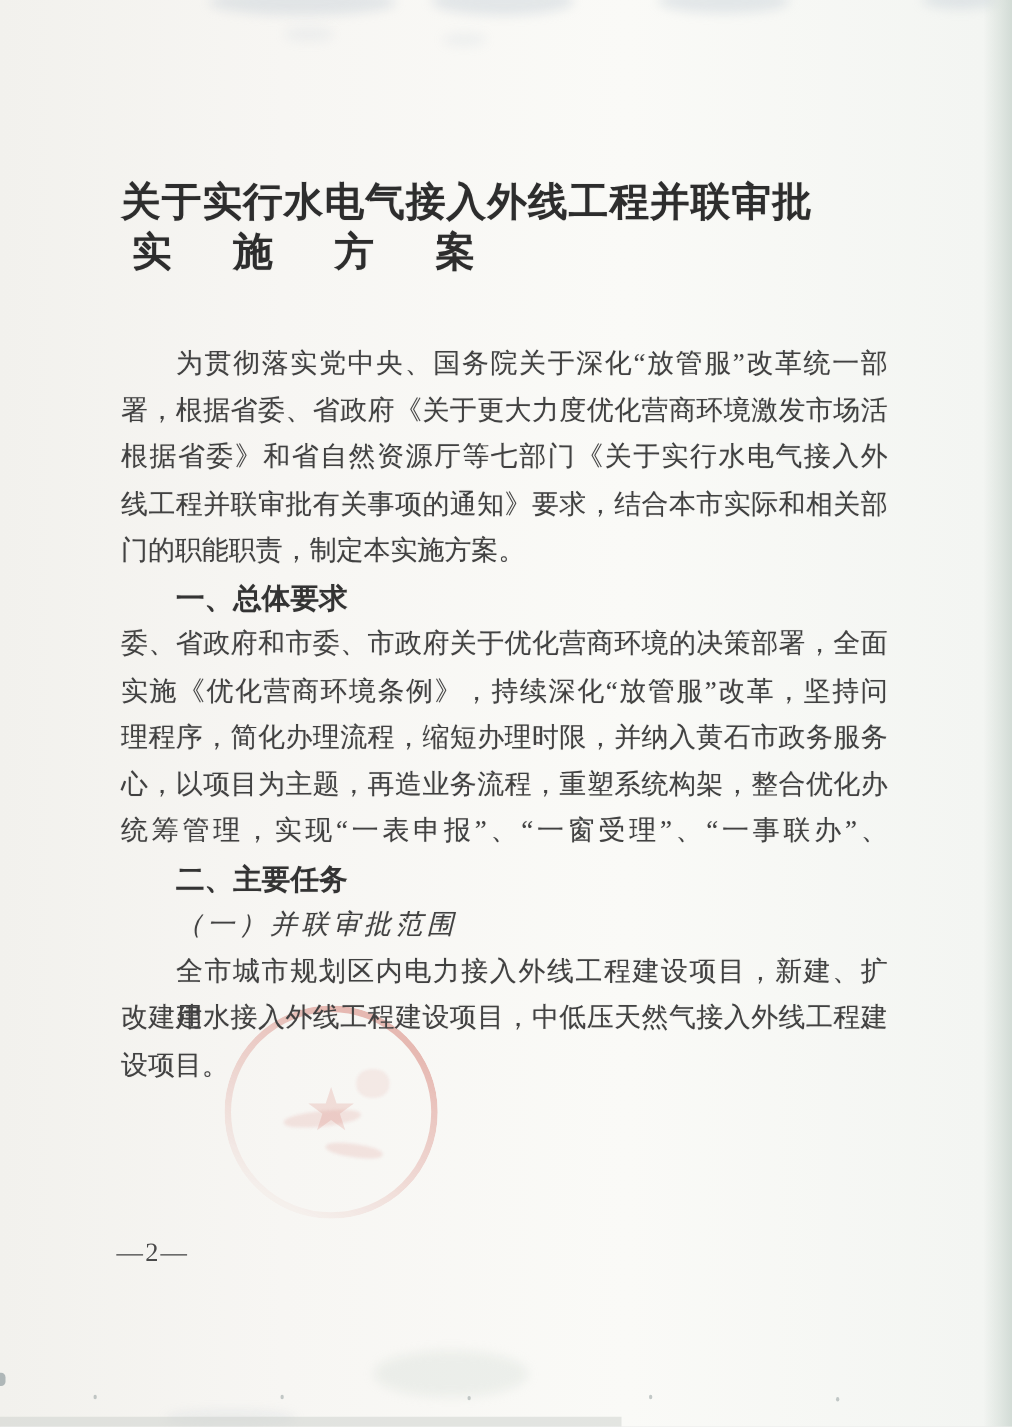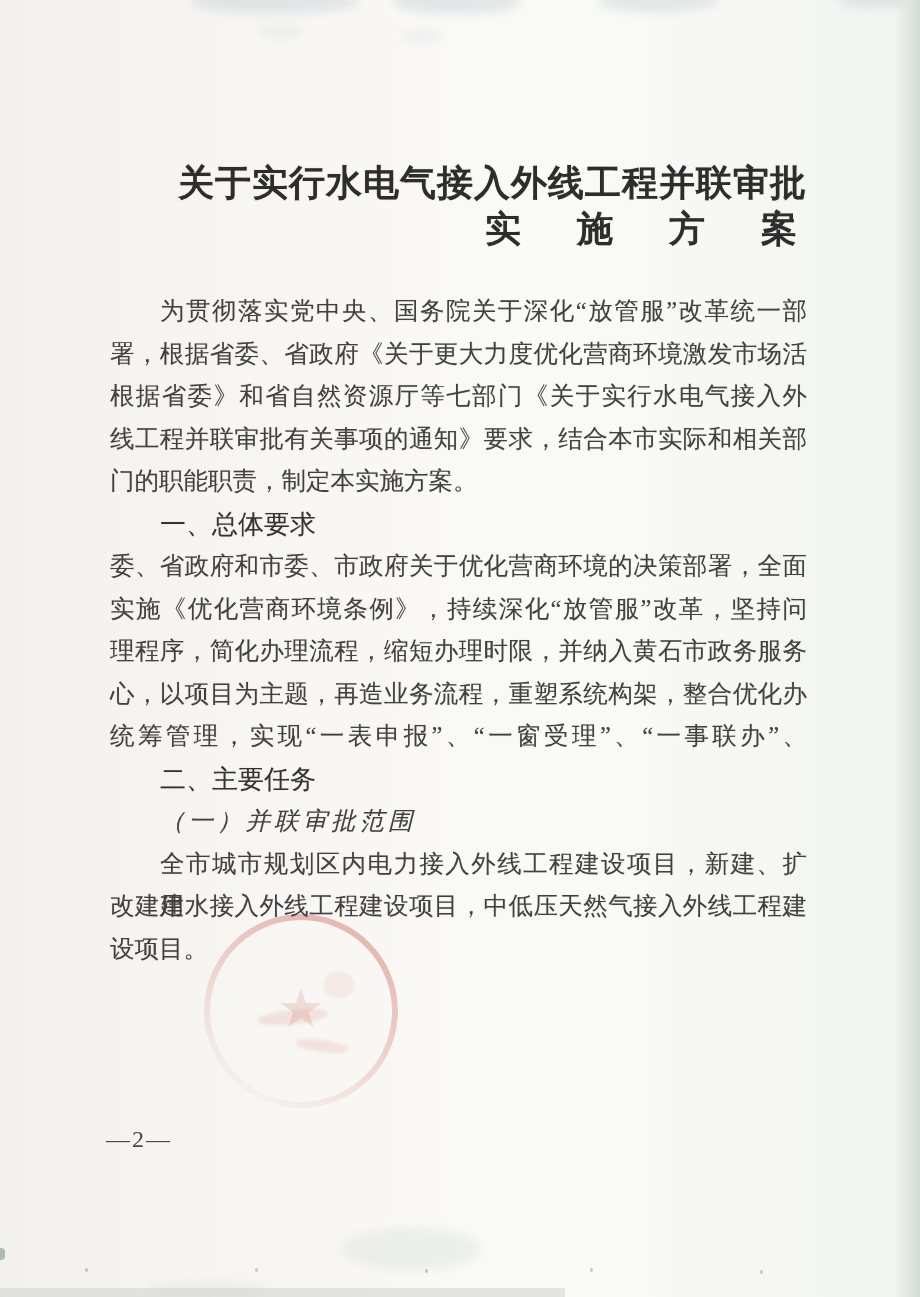"关于实行水电气接入外线工程并联审批" .title { text-align: right -> left }
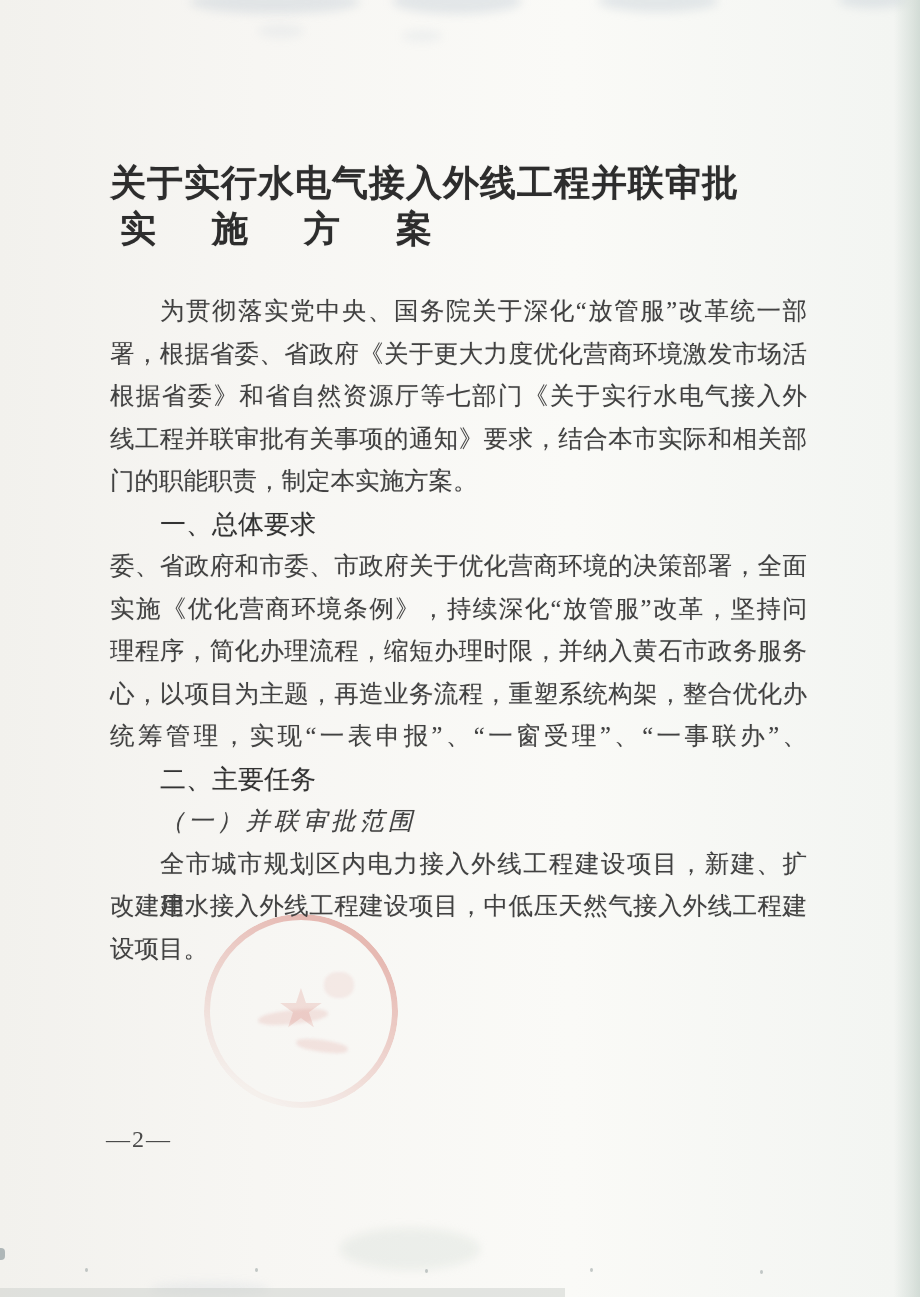"为贯彻落实党中央、国务院关于深化“放管服”改革统一部" .body { margin-top: 38px -> 58px }
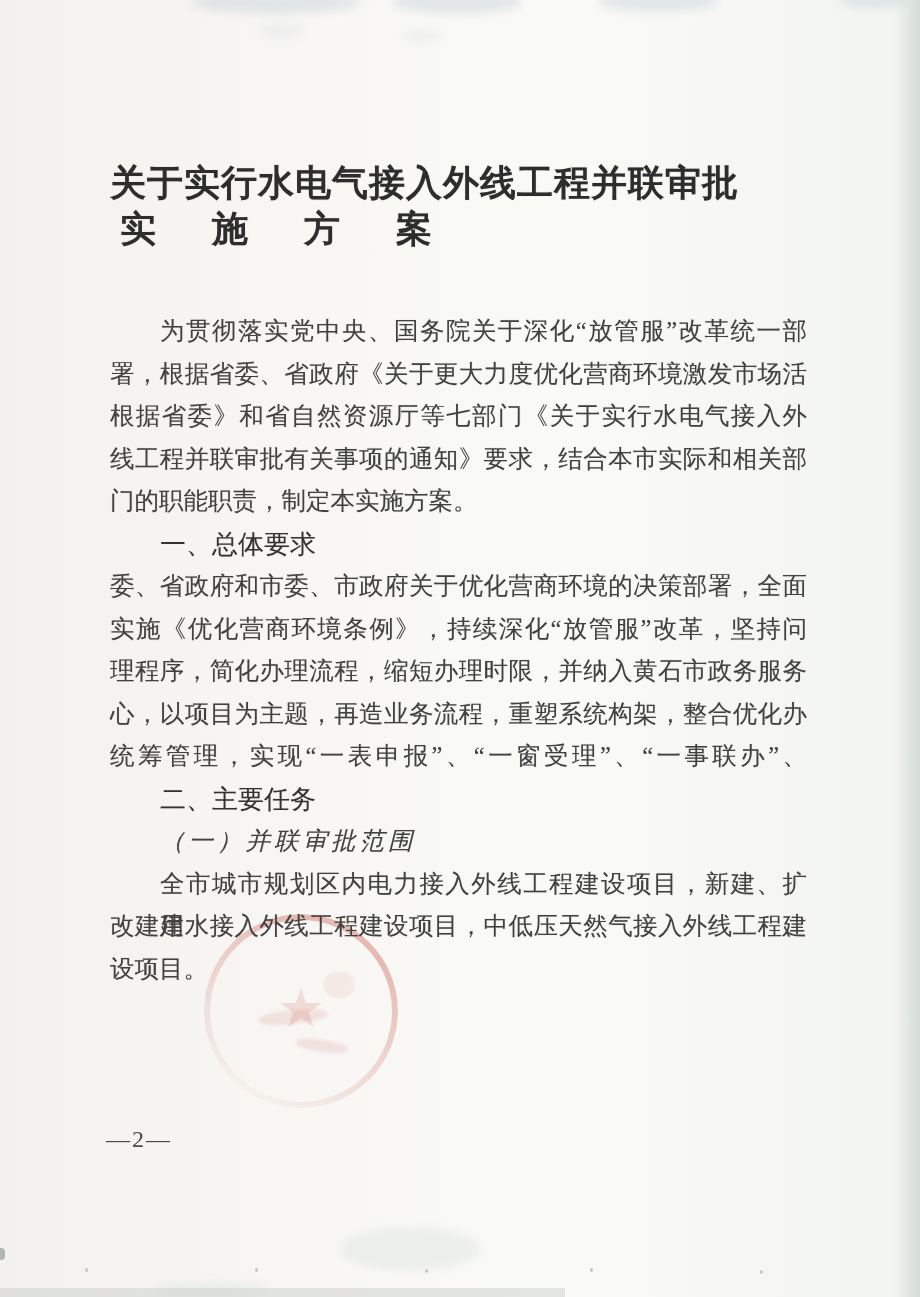"一、总体要求" .l.h { font-weight: normal -> bold }
